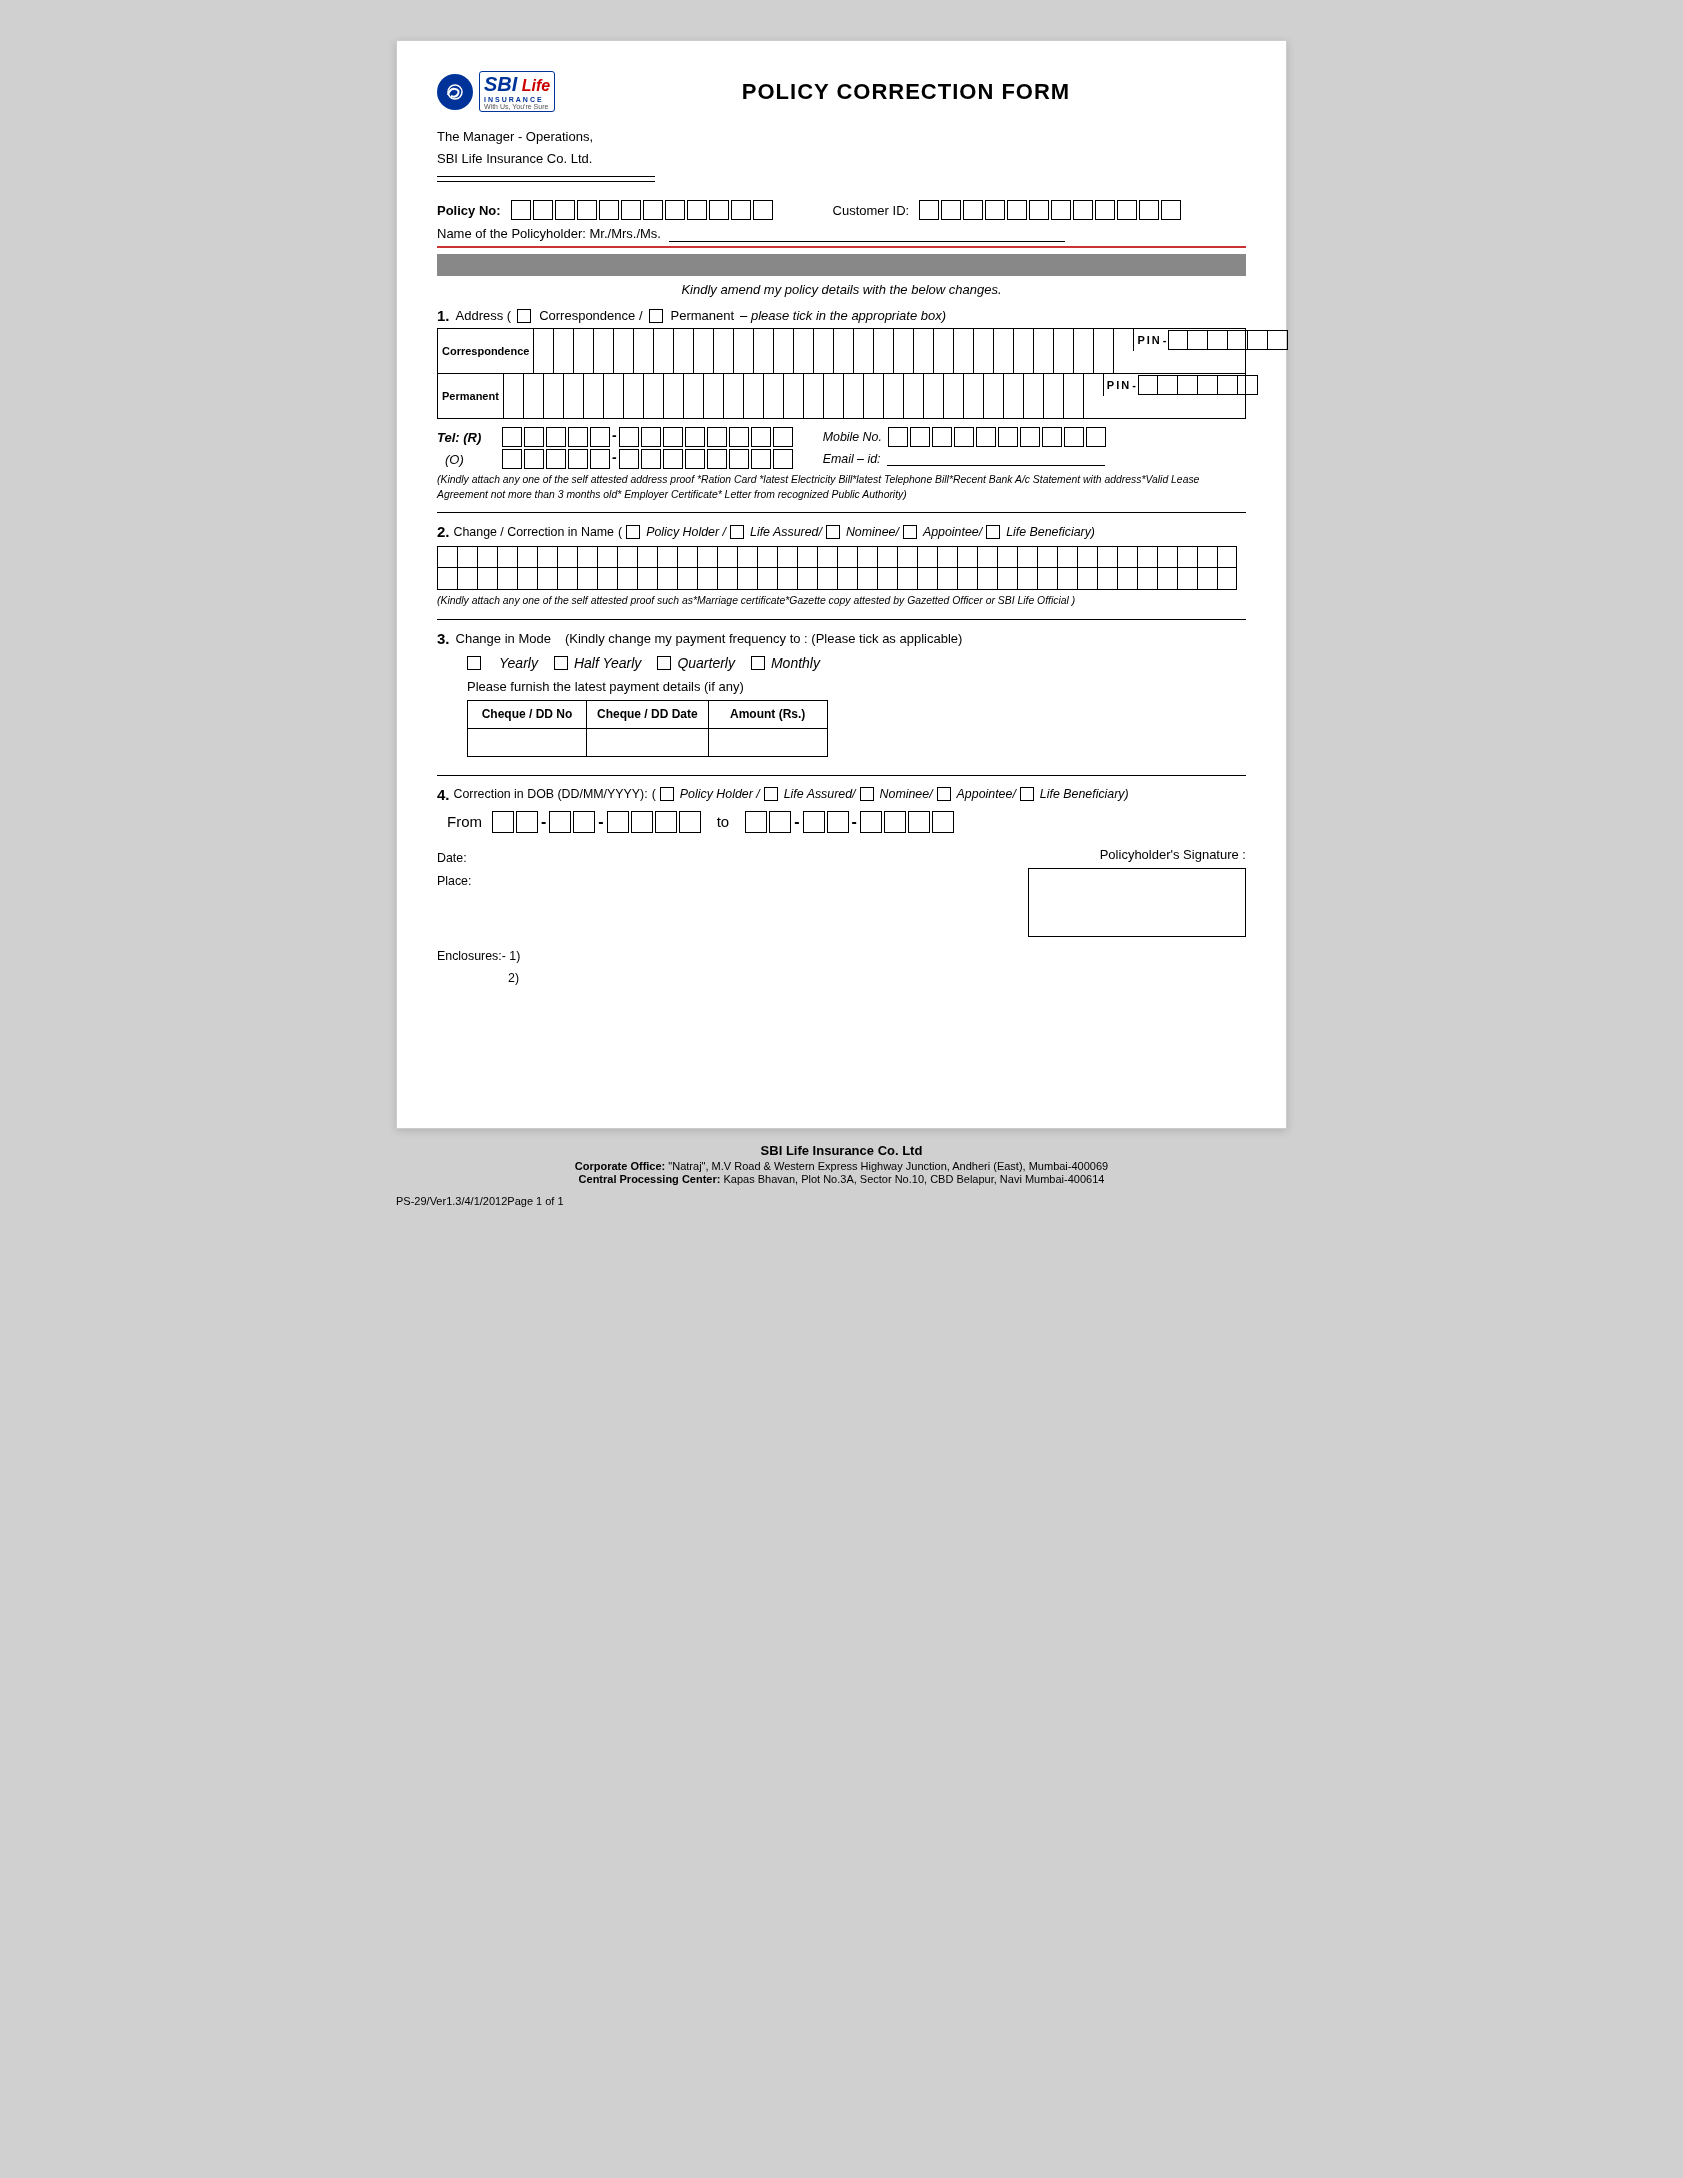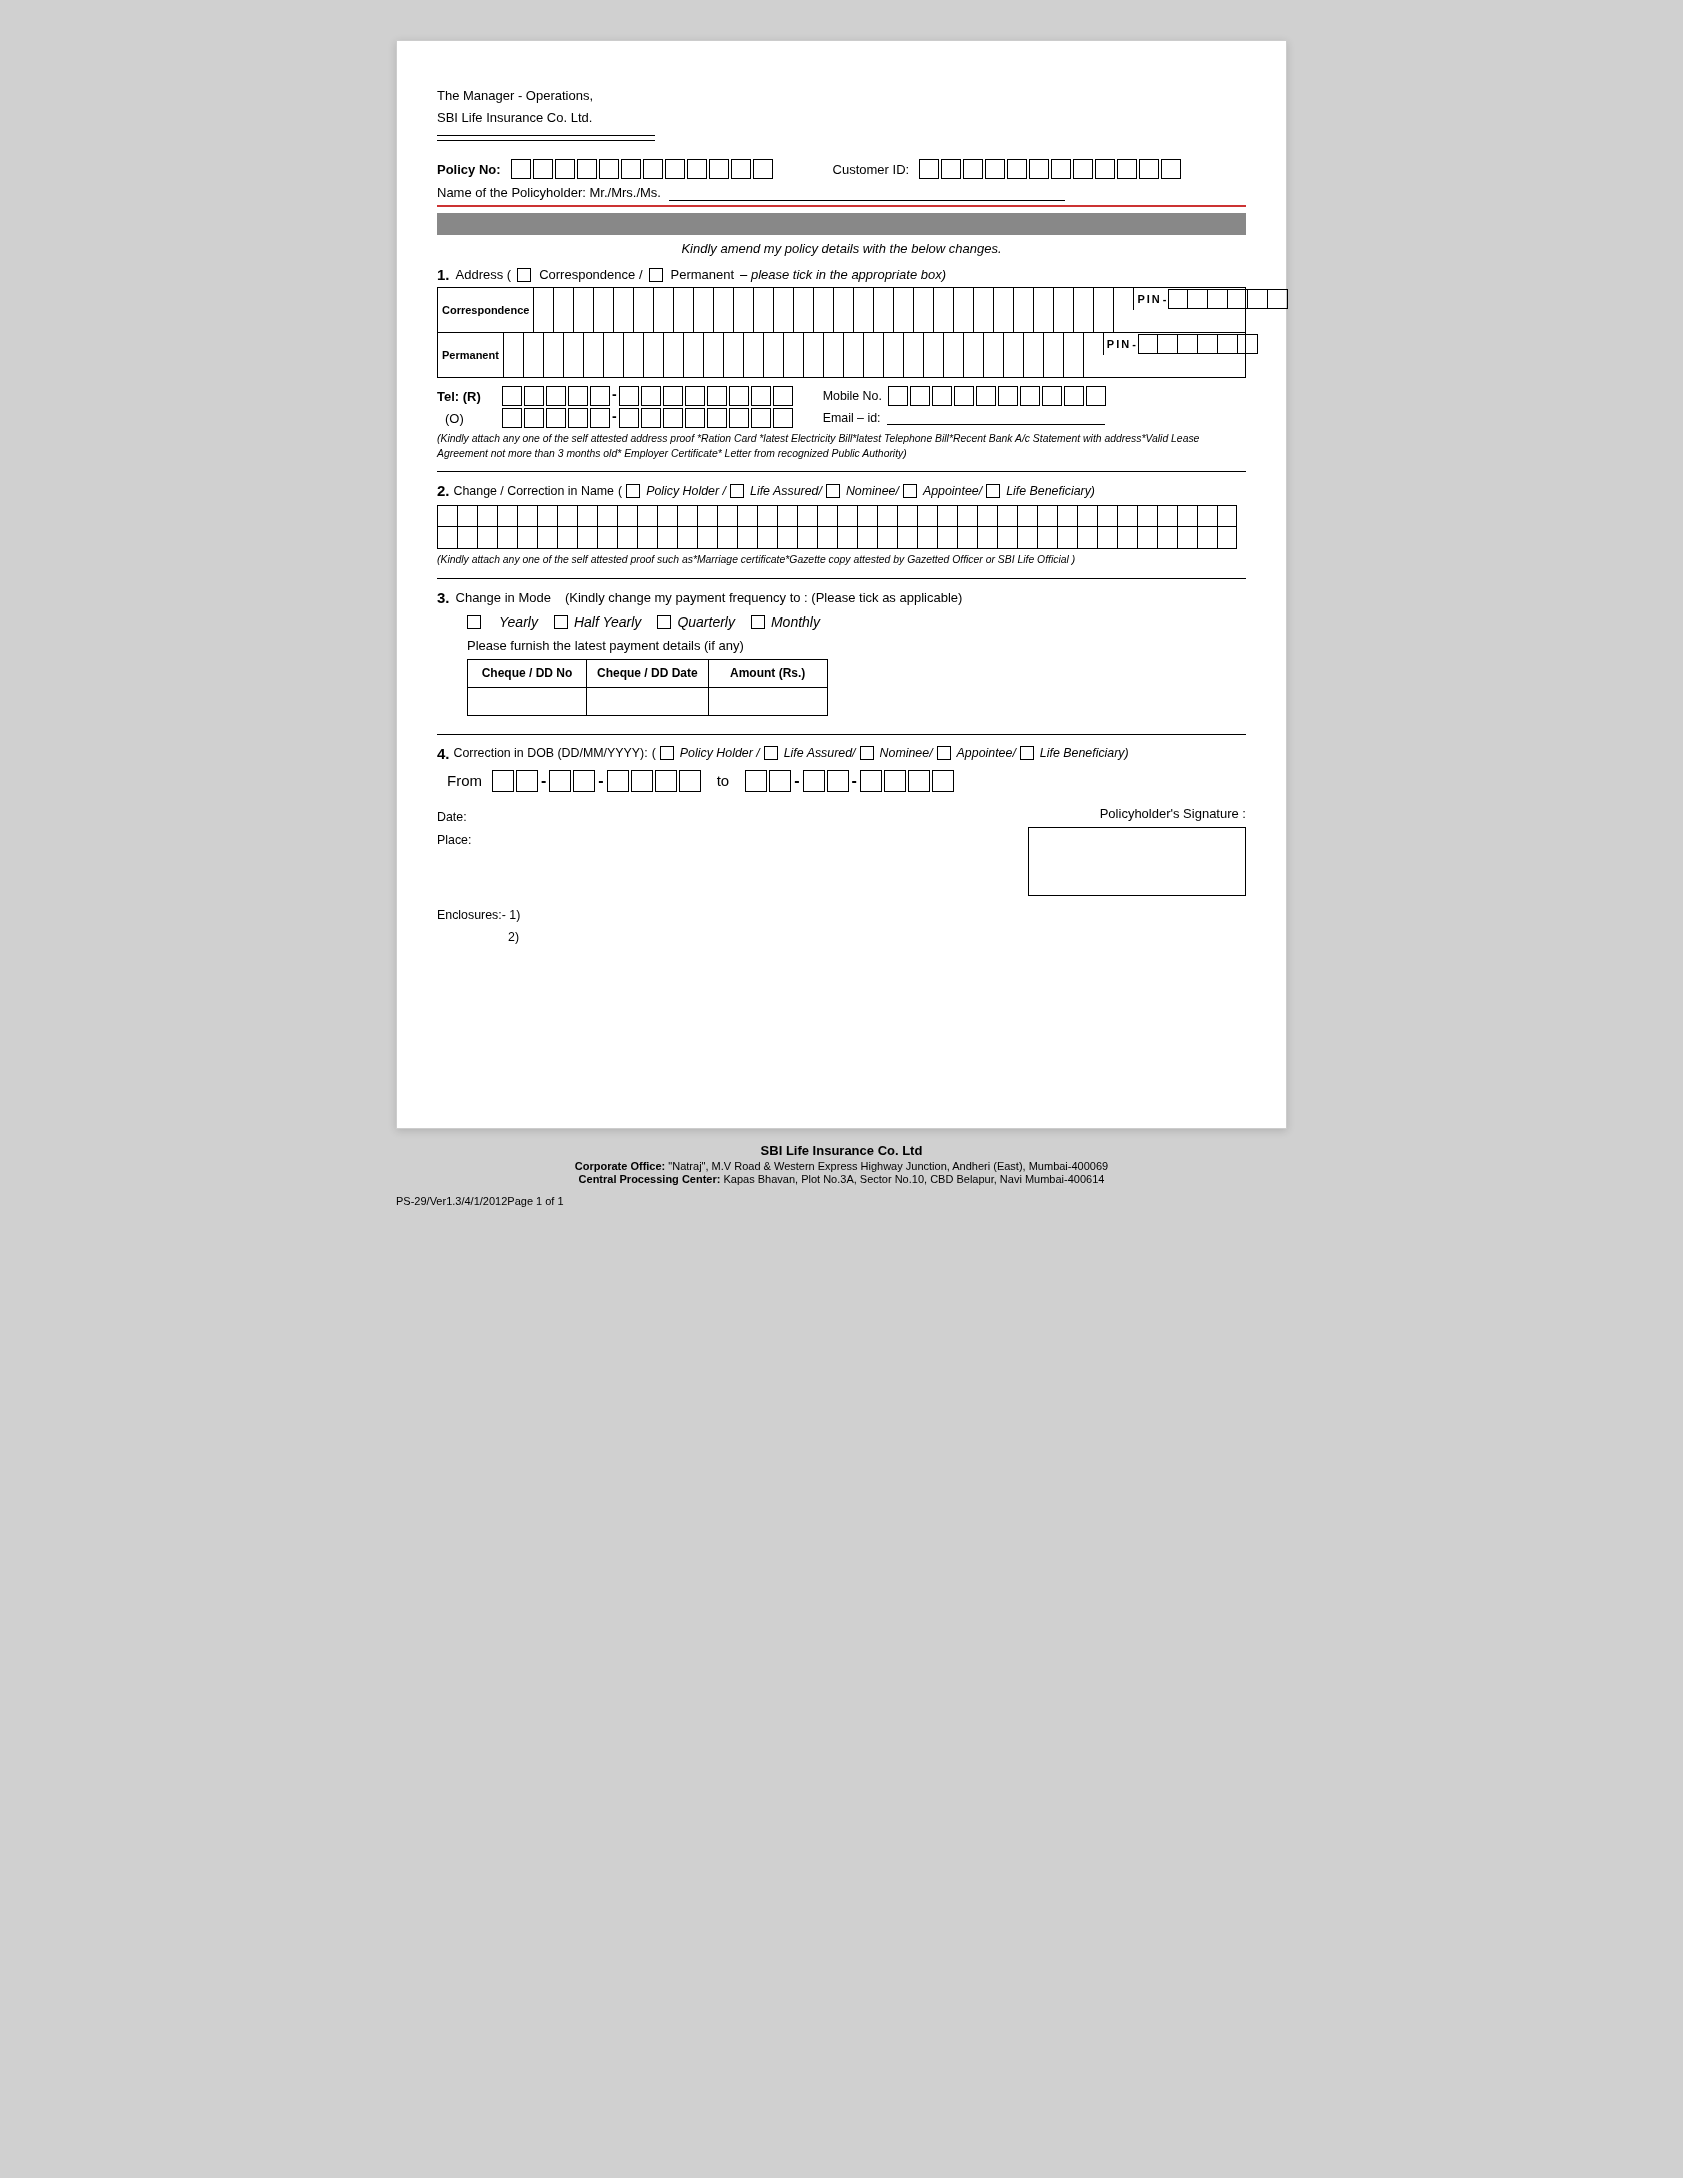"SBI Life" div.header { html: none -> <div> <div> <div> <div> <svg> <path></path> <circle></circle> </svg> </div> <div> <div> <span>SBI</span> <span>Life</span> <div>INSURANCE</div> <div>With Us, You're Sure</div> </div> </div> </div> </div> <div> <span>POLICY CORRECTION FORM</span> </div> </div> }
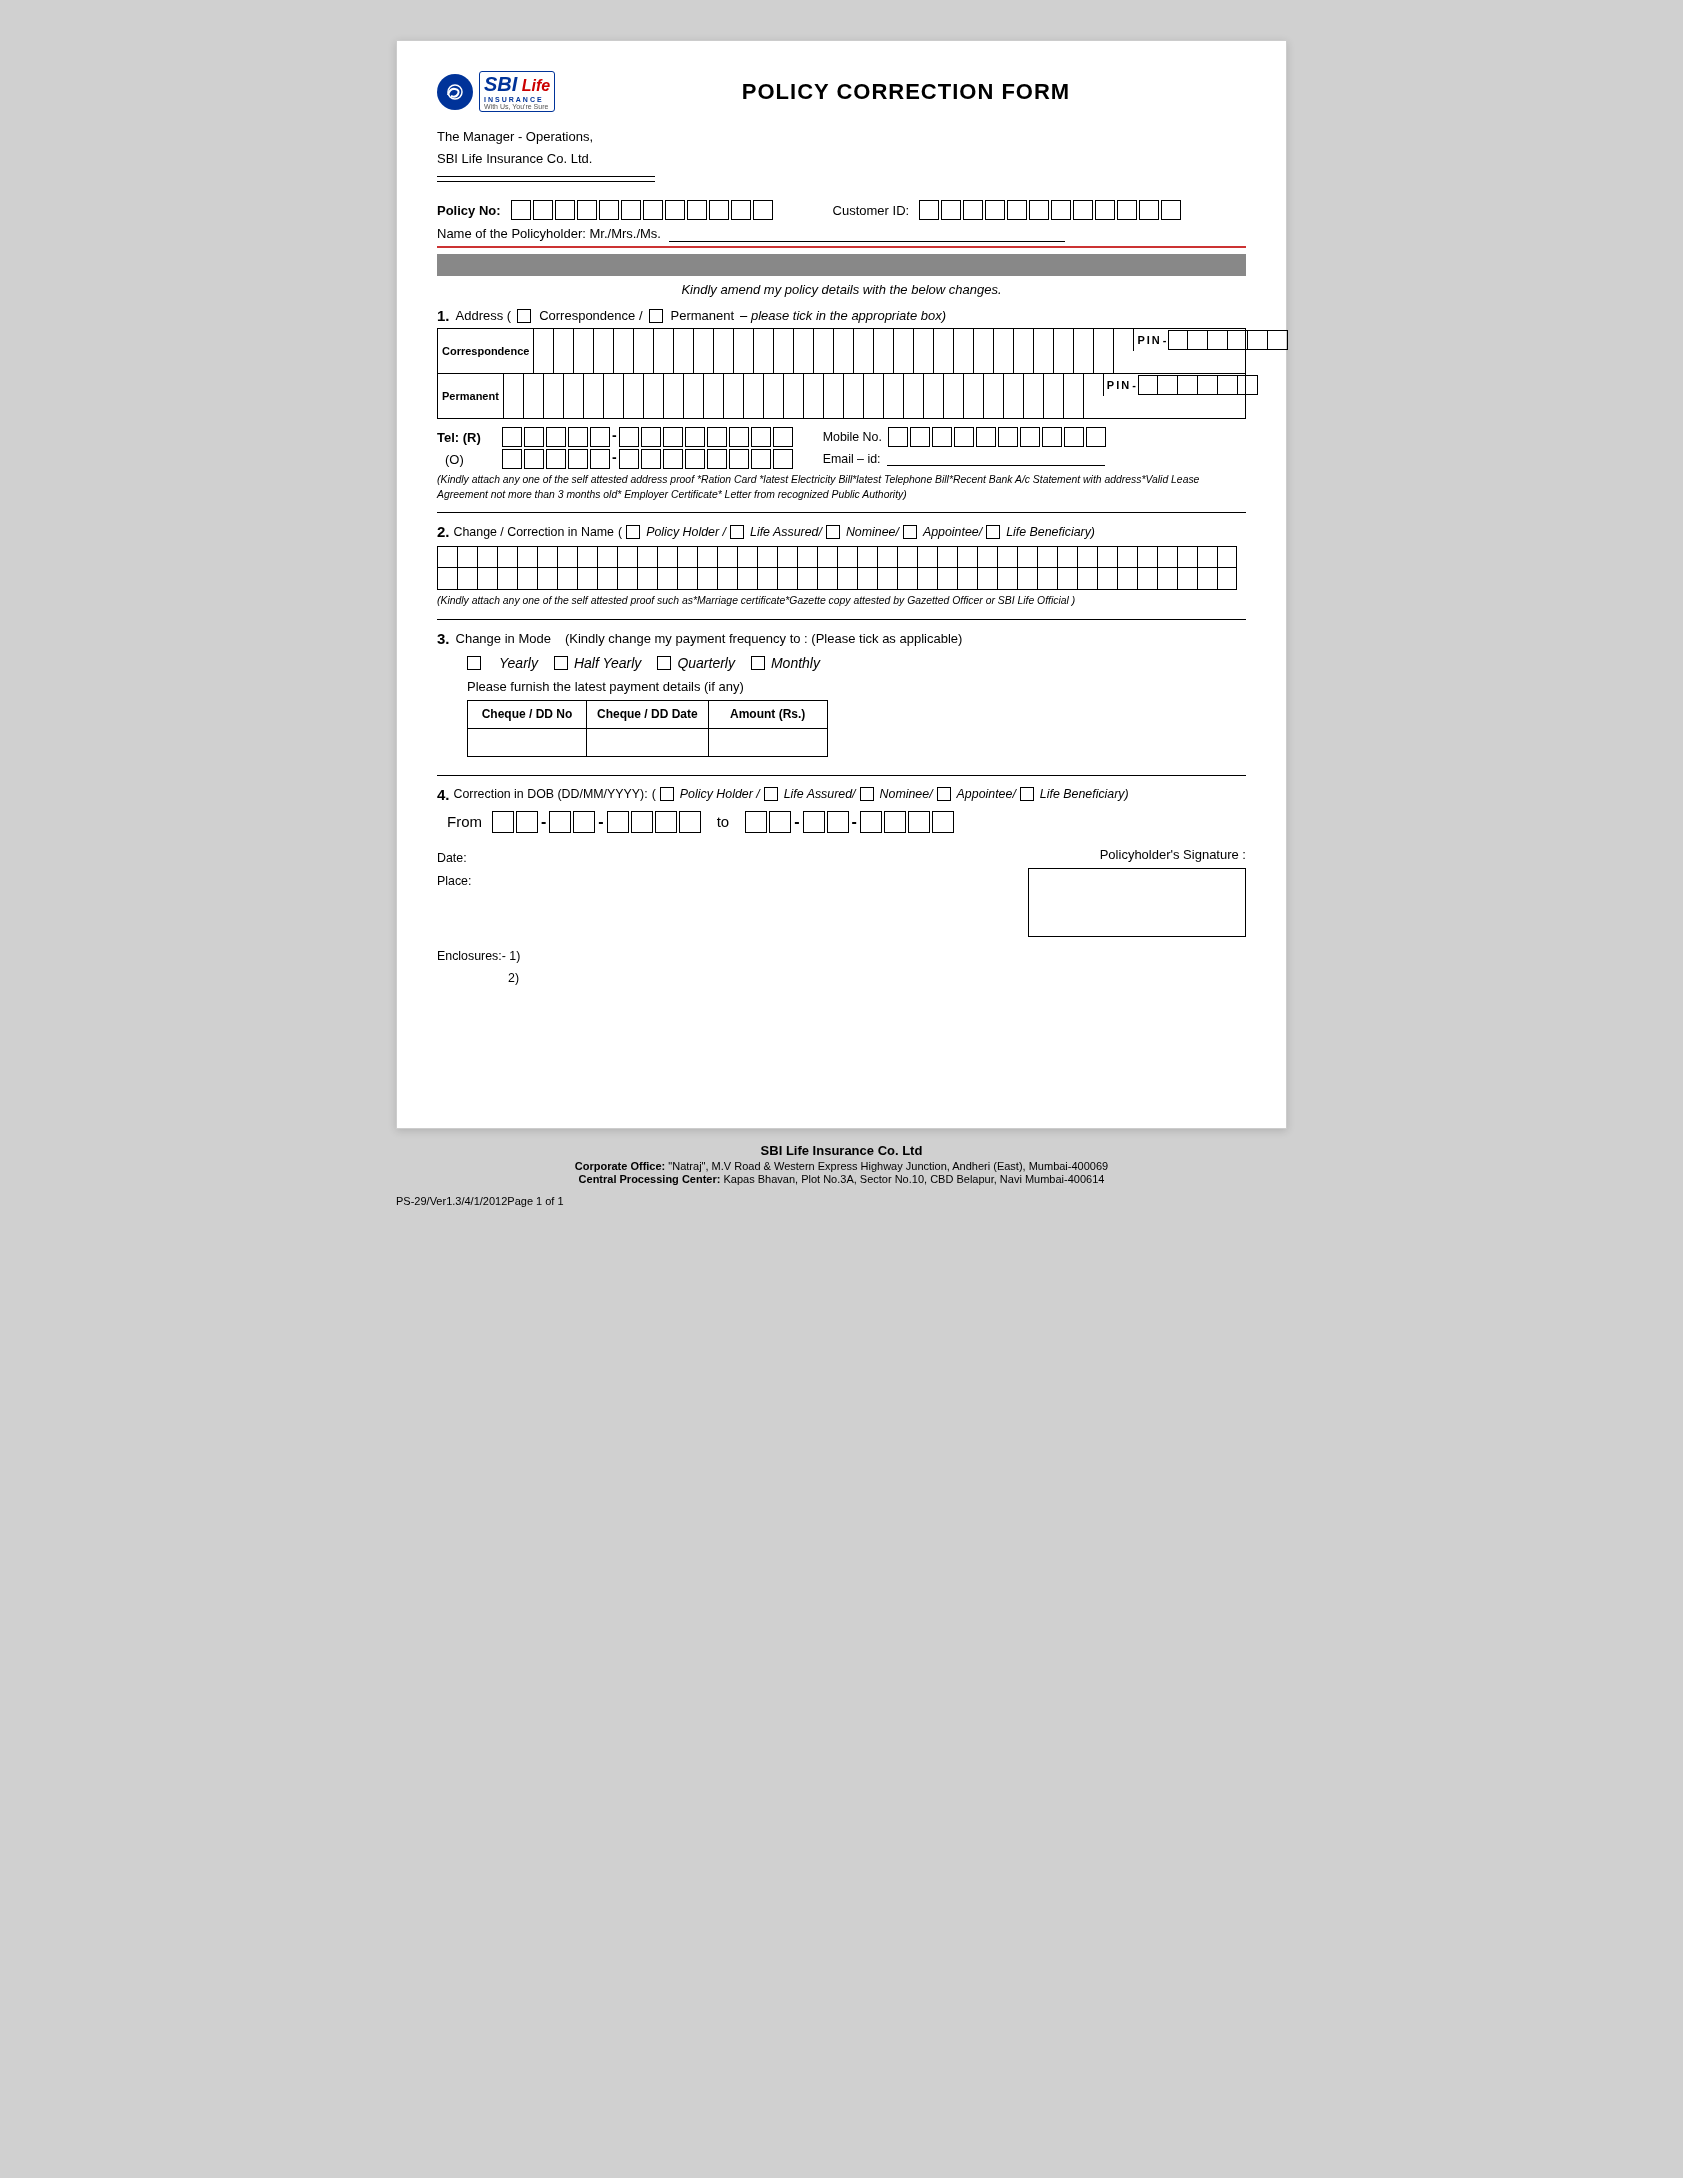"Tel: (R)" .tel-row { font-style: none -> italic }
